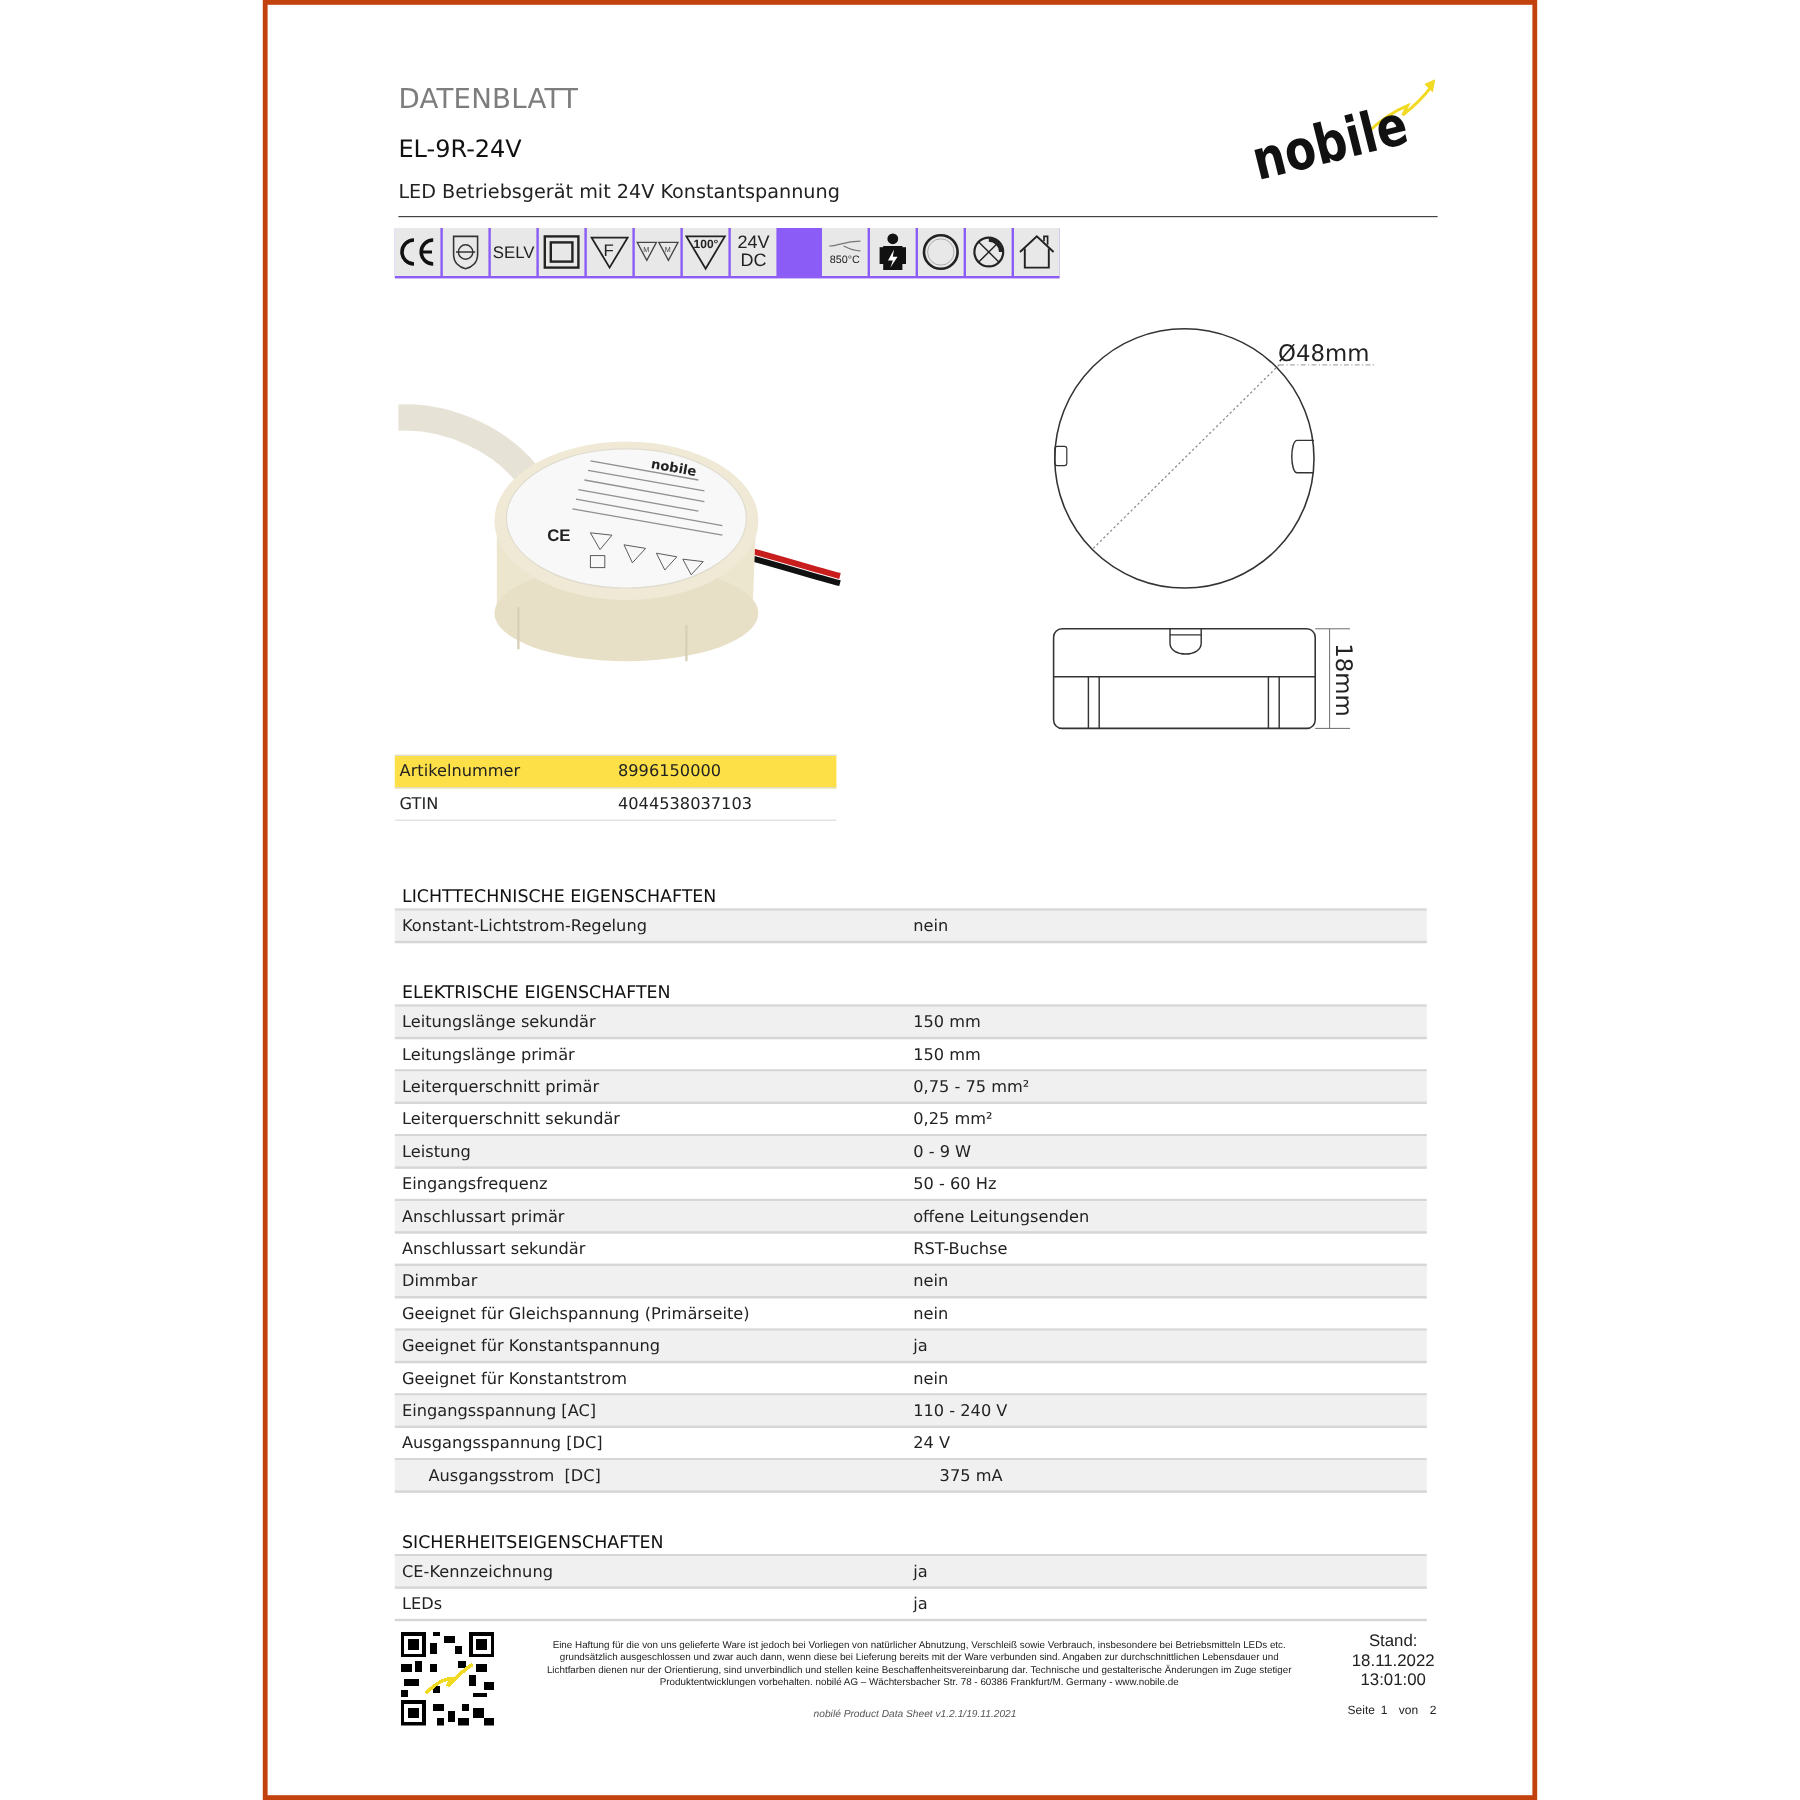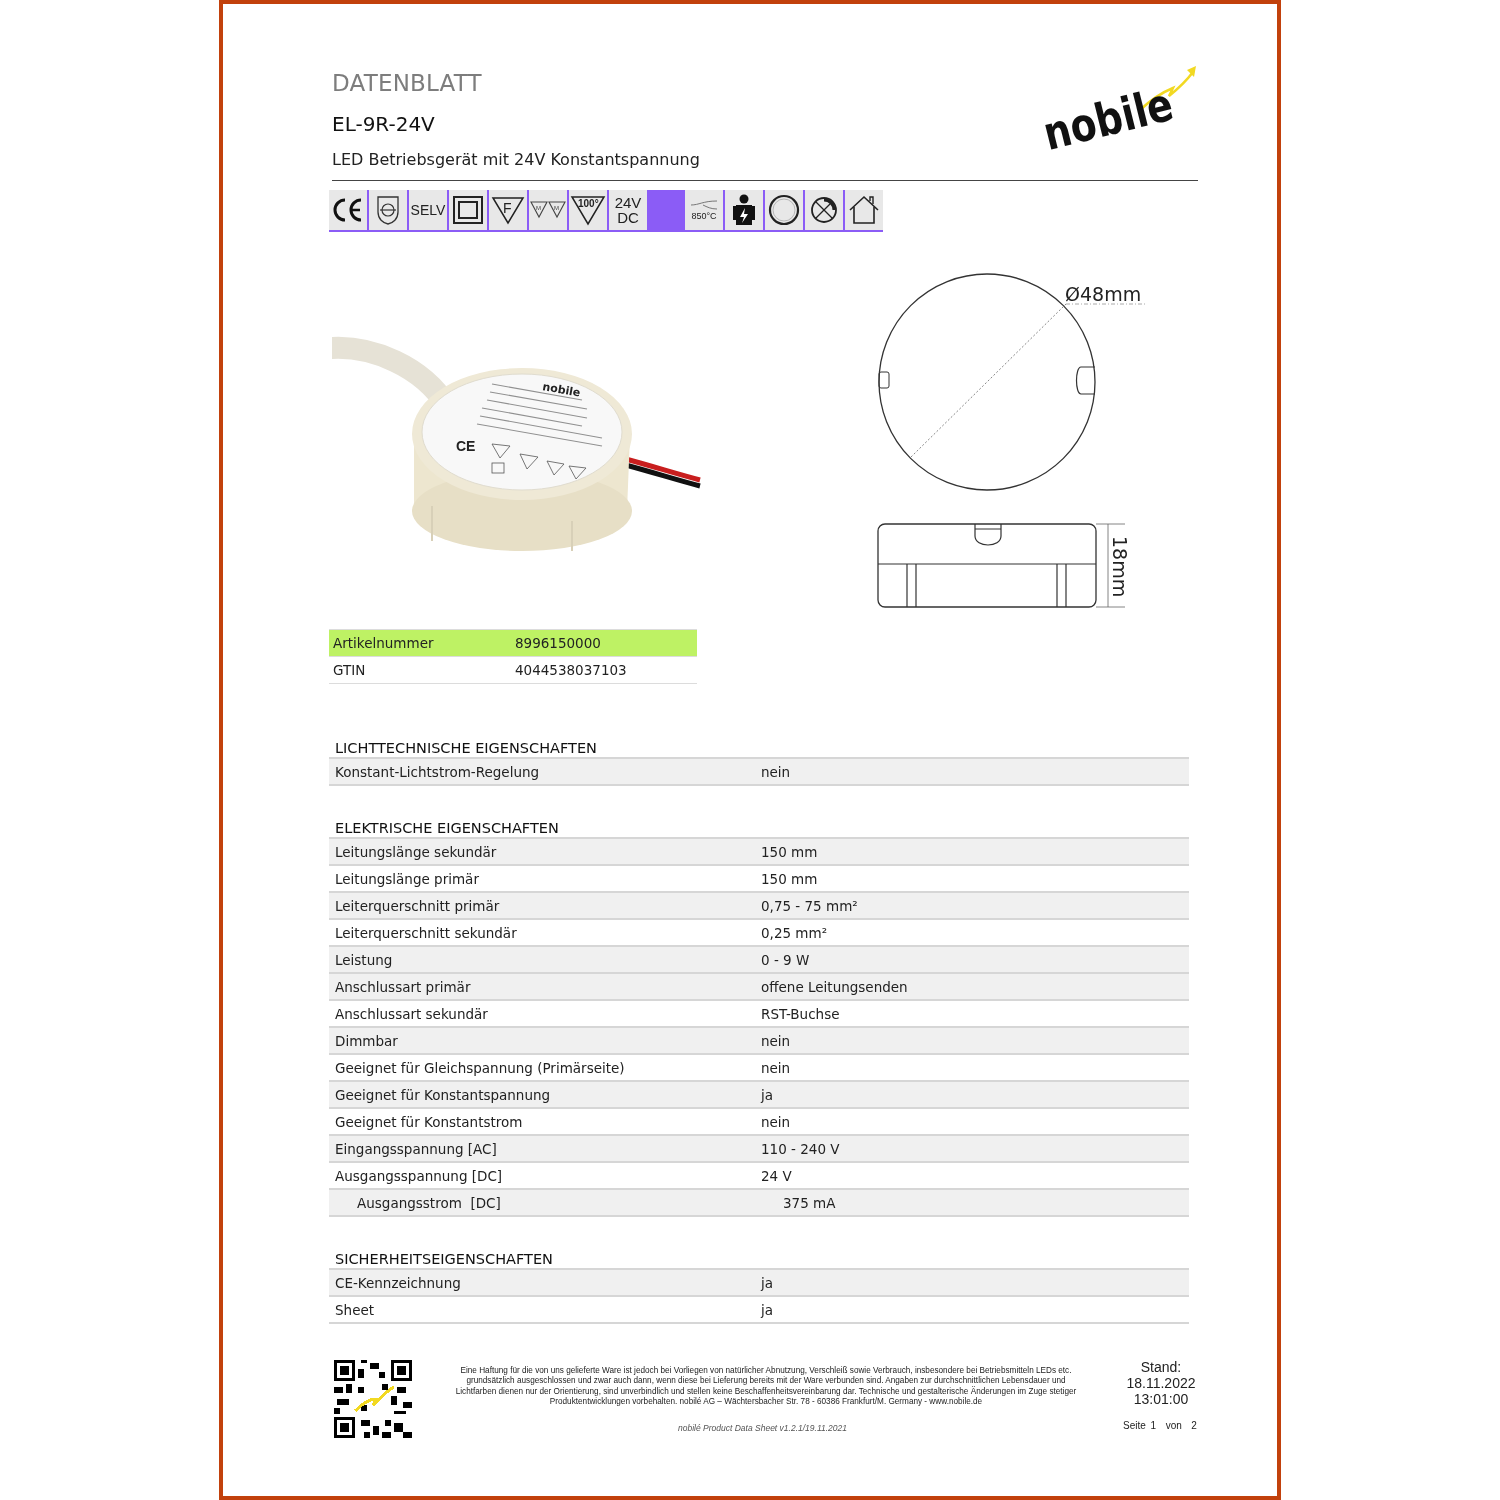"Artikelnummer" .idrow.shade { background: #bef264 -> #fde047 }
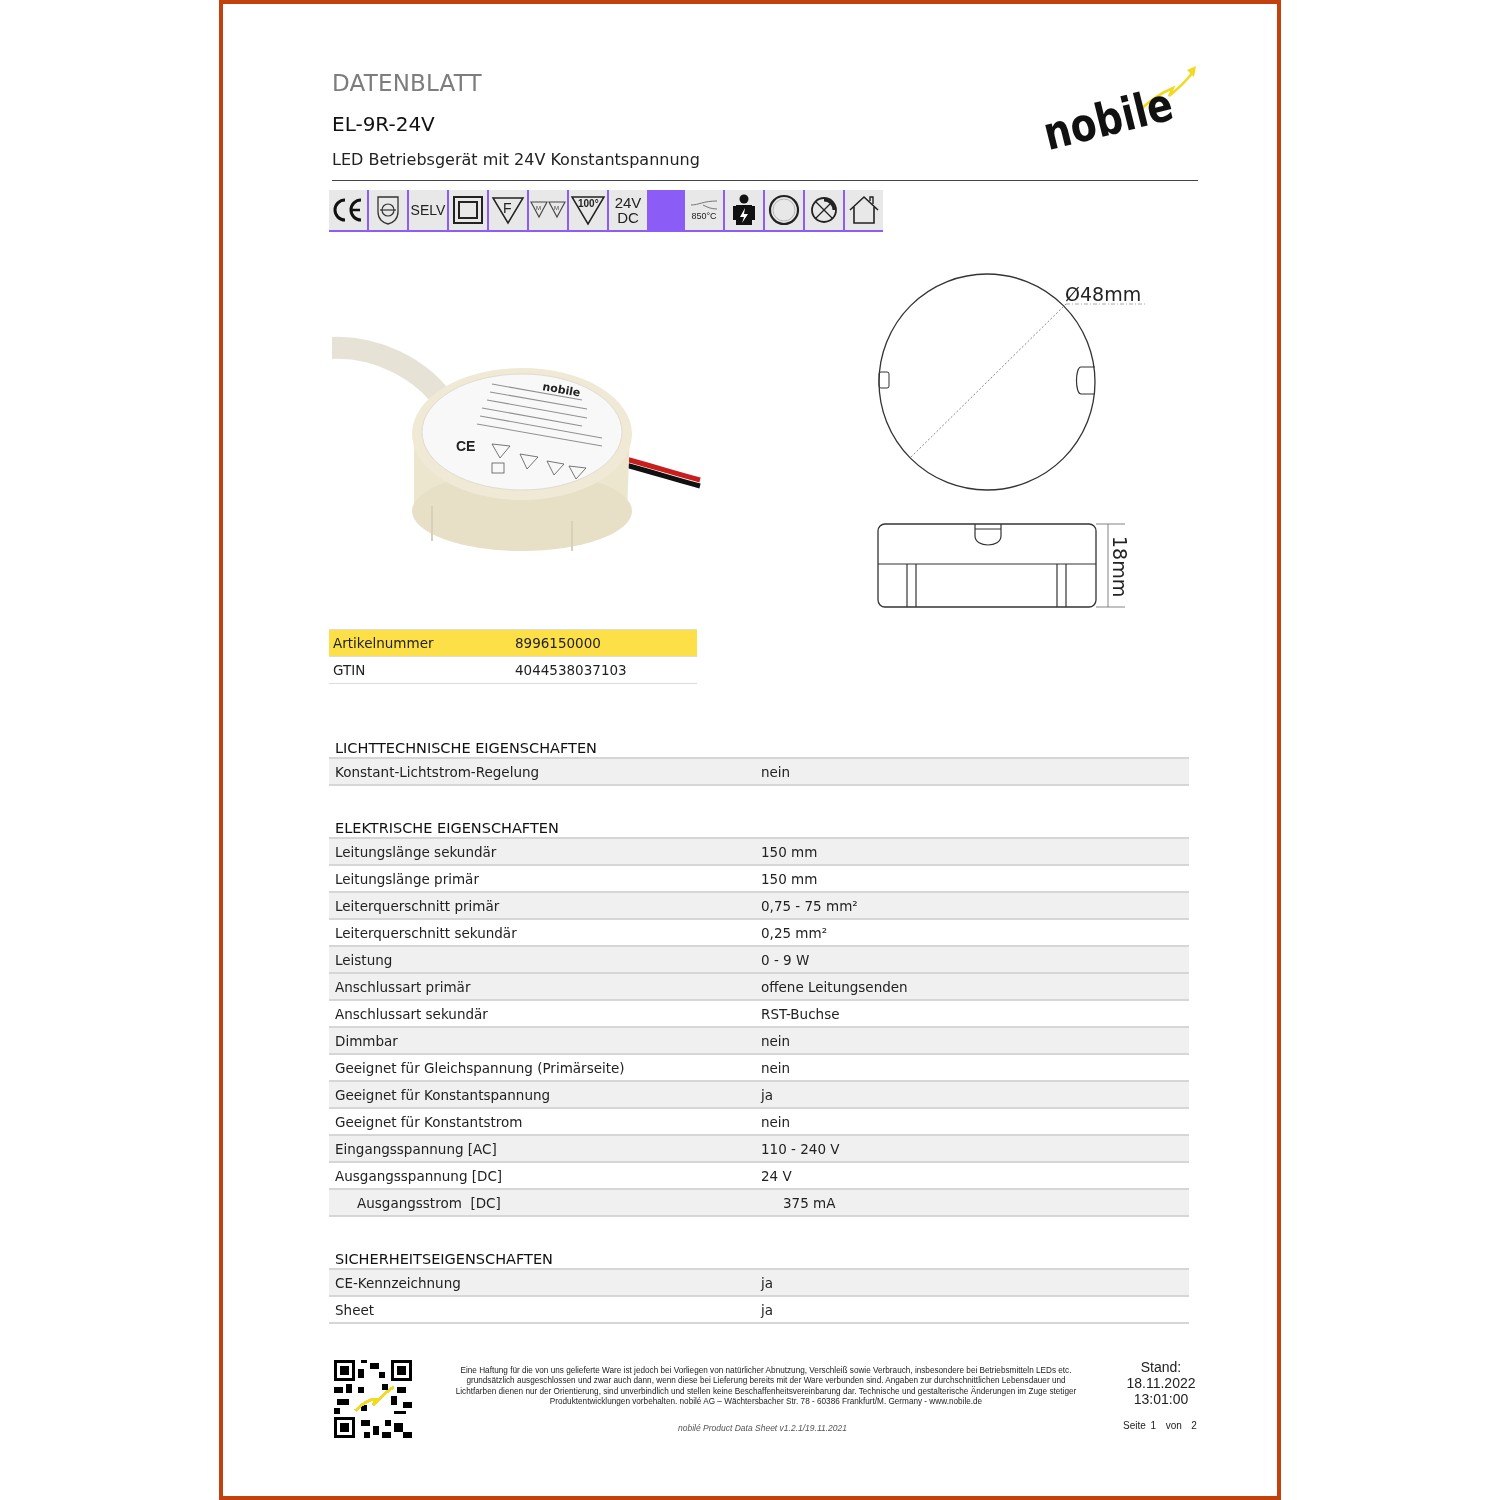"Eingangsfrequenz" div.srow { html: none -> <div> <span>Eingangsfrequenz</span> <span>50 - 60 Hz</span> </div> }
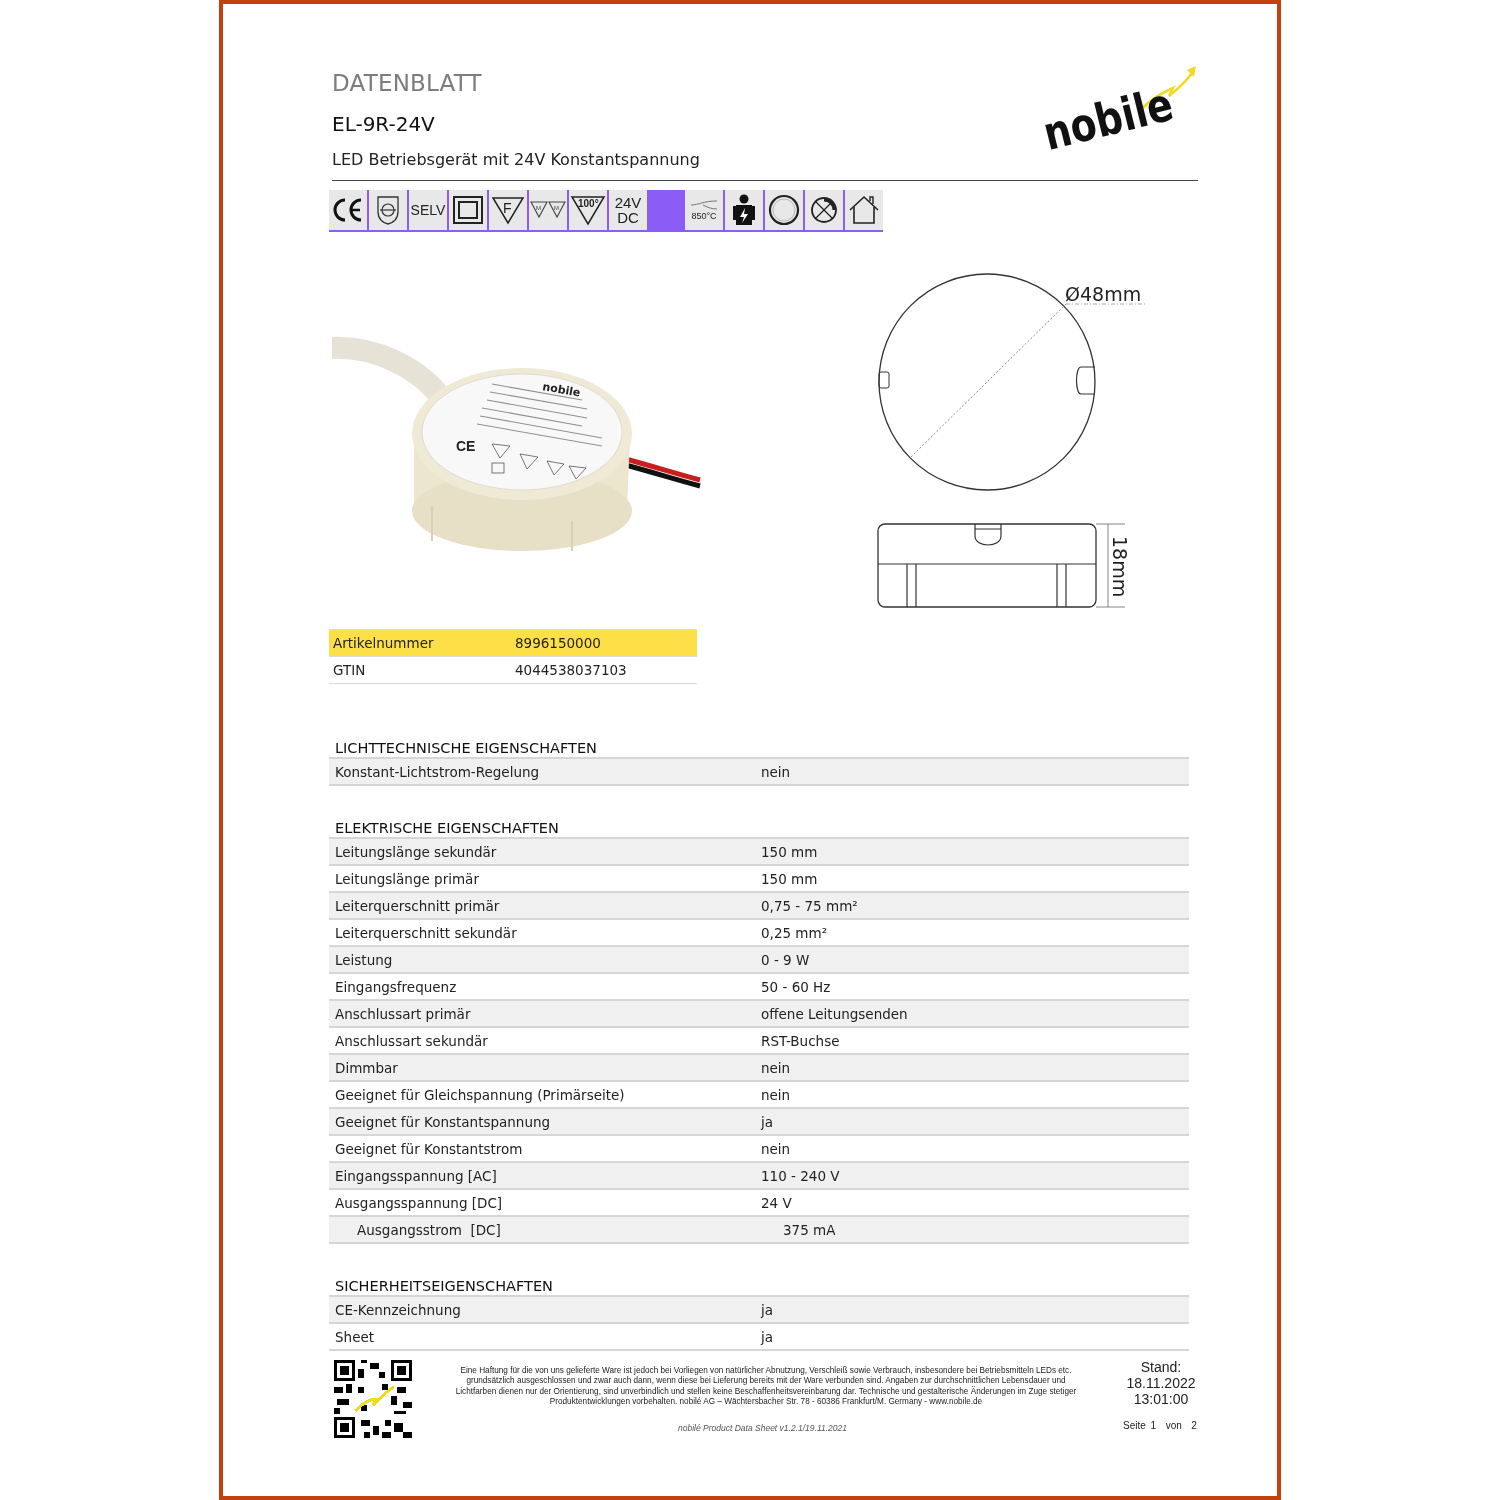"Sheet" span.k { text: Sheet -> LEDs }
